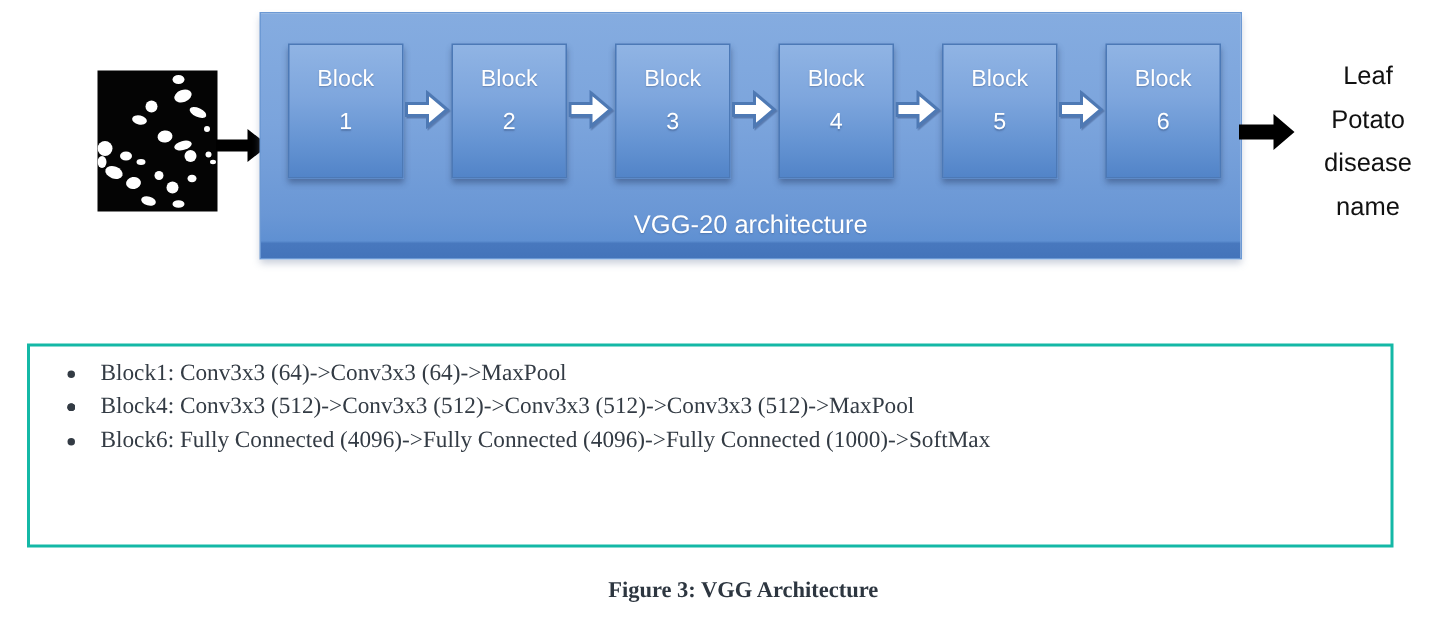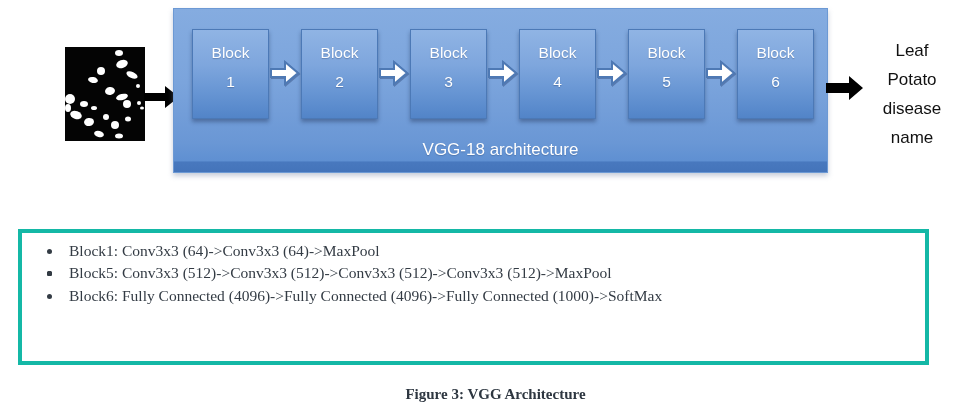"VGG-18 architecture" div.vgg-label { text: VGG-18 -> VGG-20 }
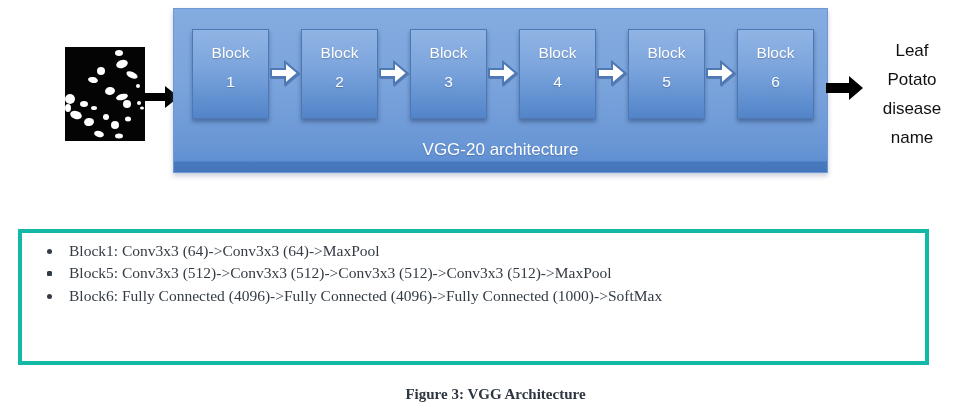"Block1: Conv3x3 (64)->Conv3x3" .details-box { border: 4px solid #14b8a6 -> 2px solid #14b8a6 }
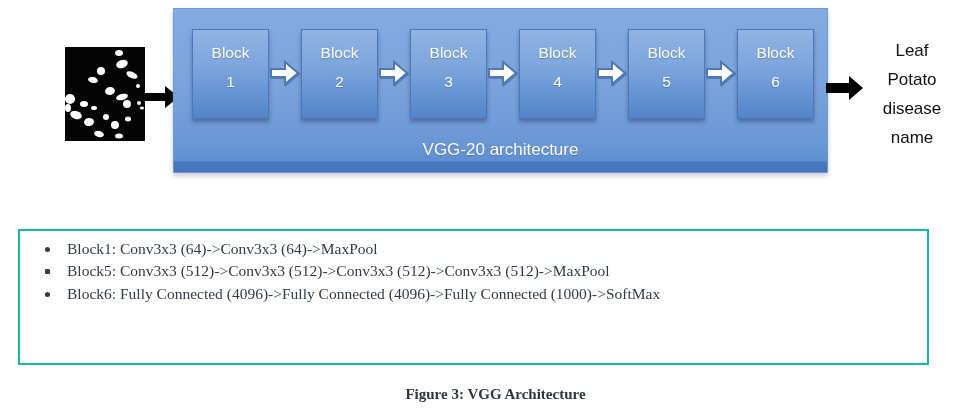"Block4: Conv3x3 (512)->Conv3x3" span { html: none -> <span>Block4: Conv3x3 (512)-&gt;Conv3x3 (512)-&gt;Conv3x3 (512)-&gt;Conv3x3 (512)-&gt;MaxPool</span> }
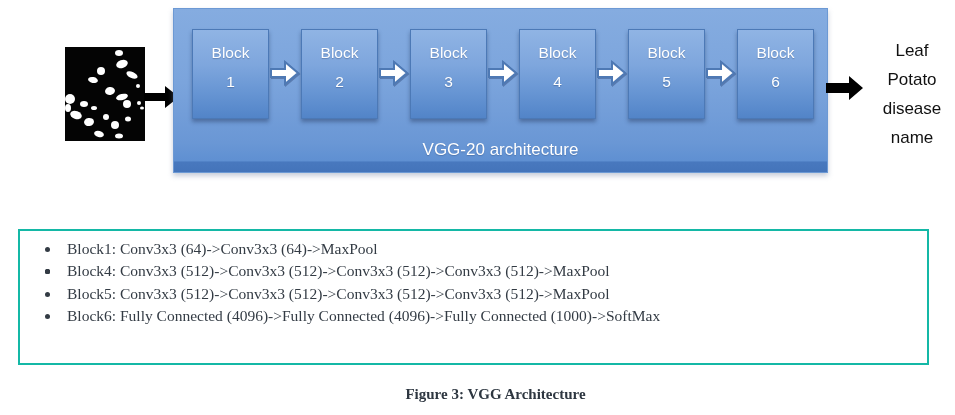"Block5: Conv3x3 (512)->Conv3x3" li.detail-item { html: <li><span></span><span>Block5: Conv3x3 (512)-&gt;Conv3x3 (512)-&gt;Conv3x3 (512)-&gt;Conv3x3 (512)-&gt;MaxPool</span></li> -> none }
